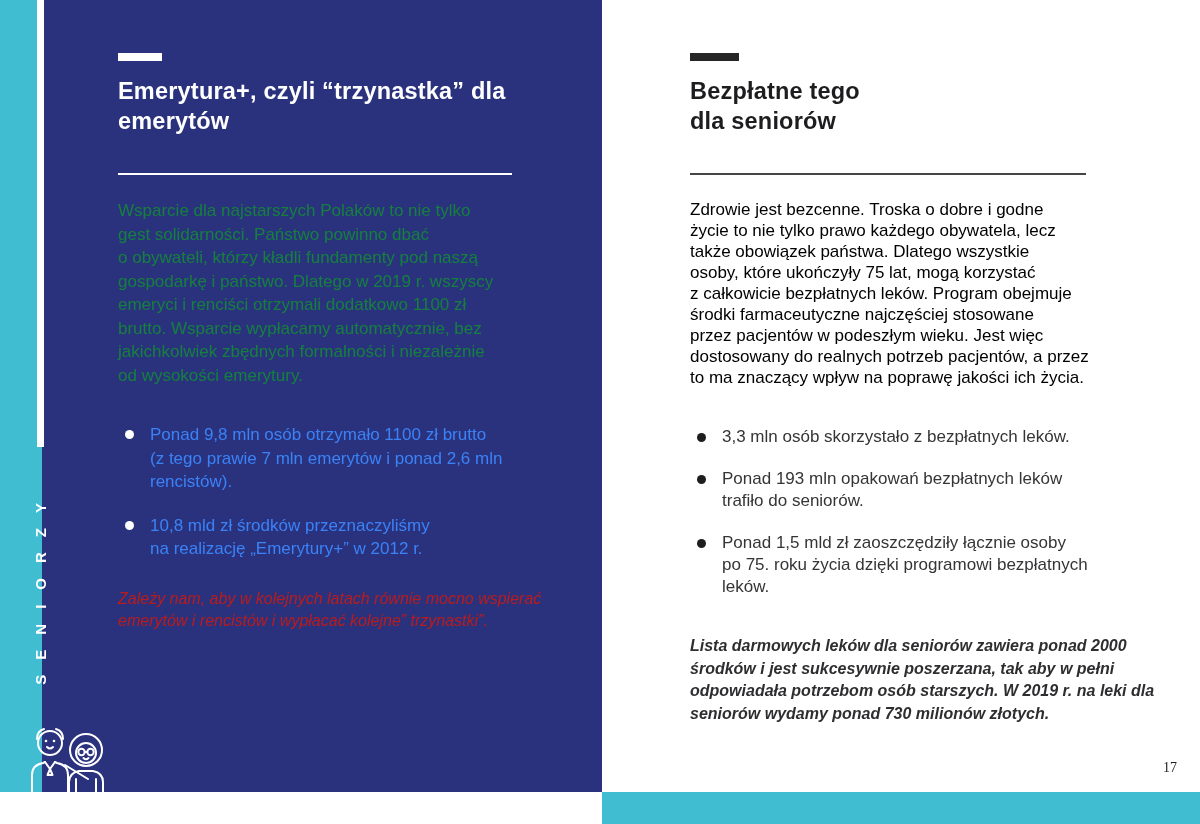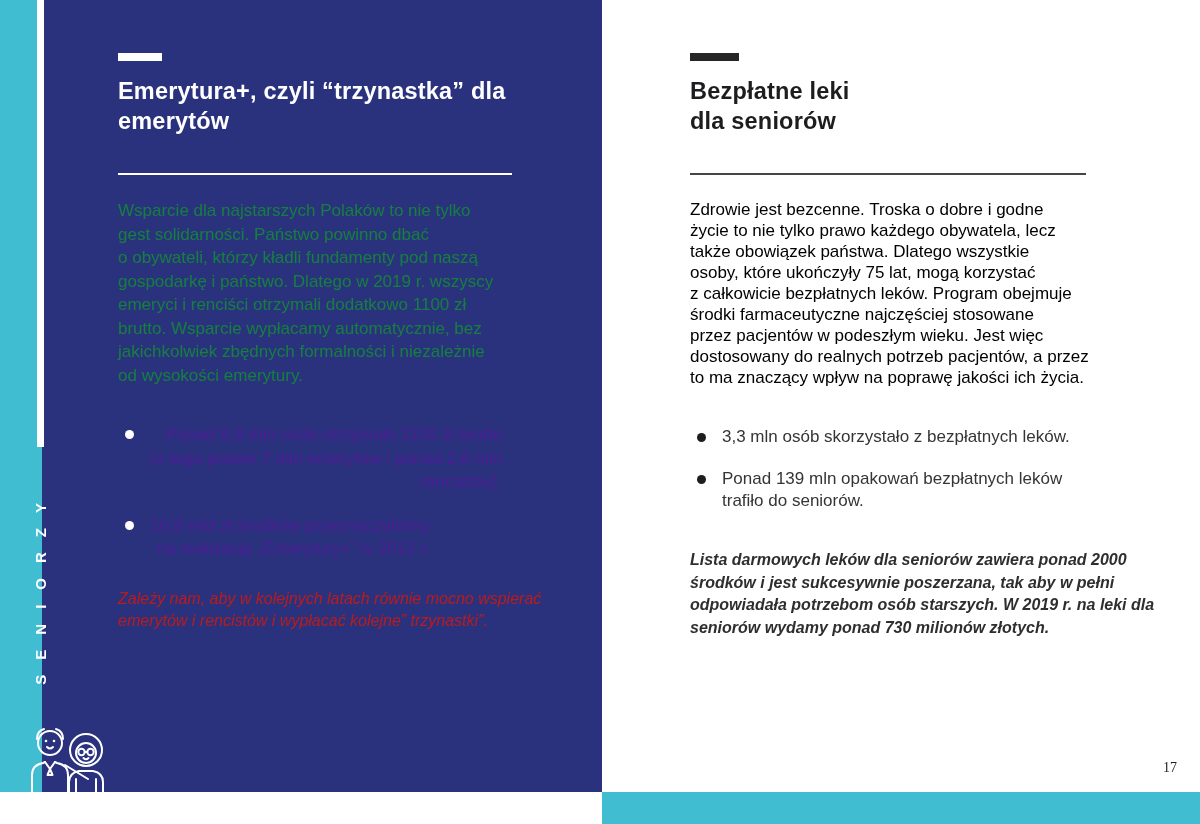"Bezpłatne leki" h1.panel-title { text: leki -> tego }
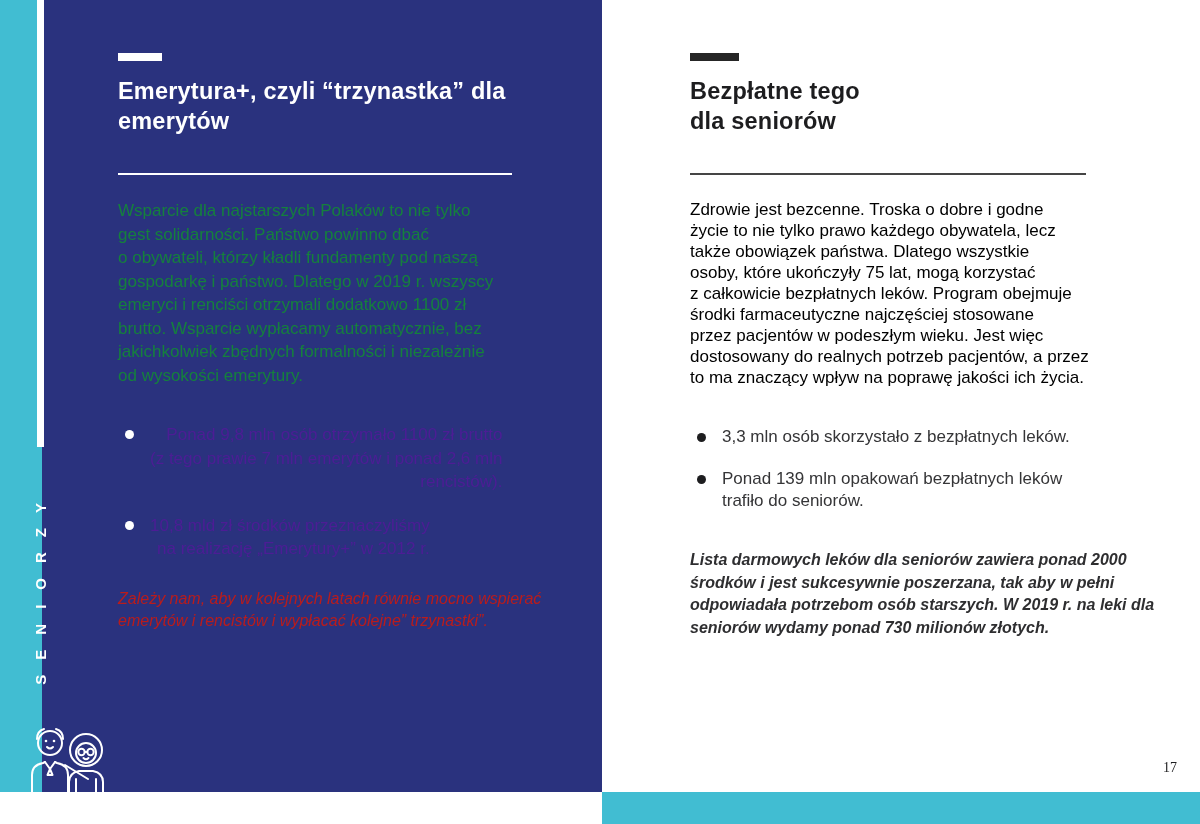"Ponad 9,8 mln osób otrzymało" .left-content .bullet .bullet-text { color: #4c1d95 -> #3b82f6; text-align: right -> none }
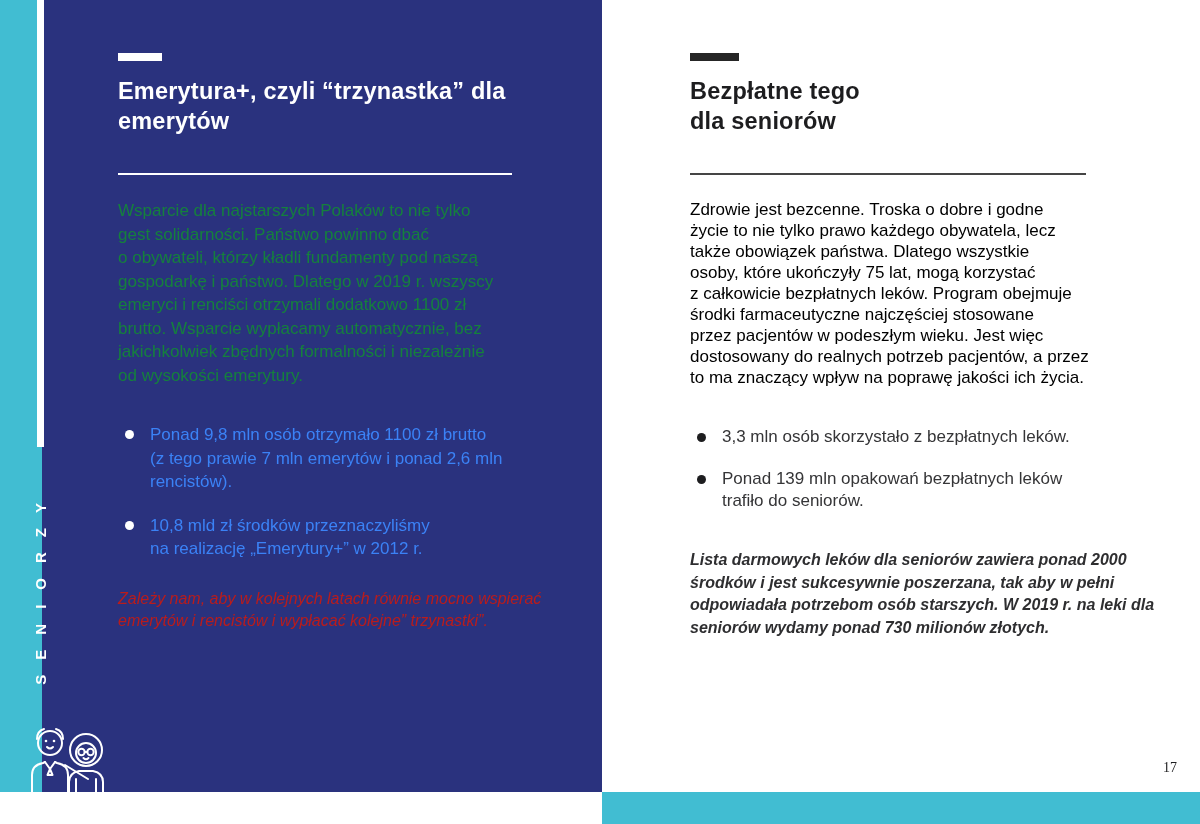"Ponad 139 mln opakowań bezpłatnych" span.bullet-text { text: 139 -> 193 }
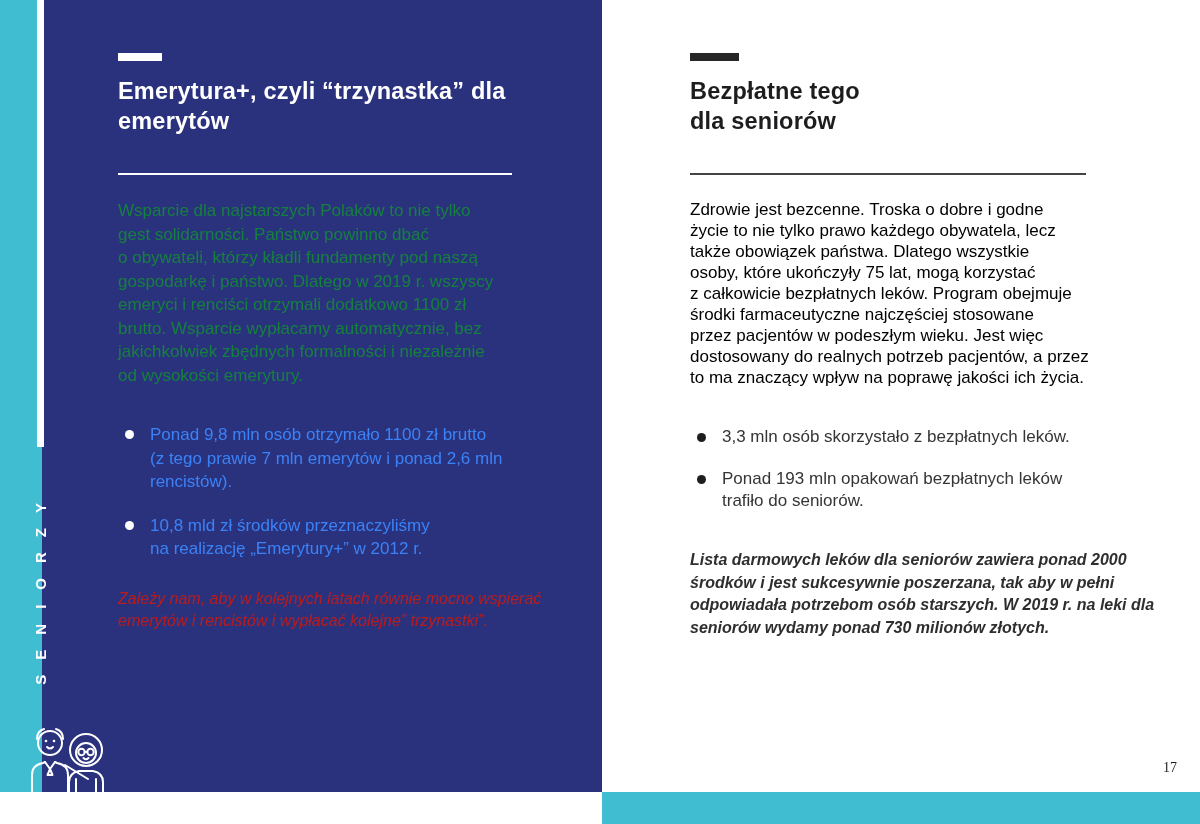"Ponad 1,5 mld zł zaoszczędziły" div.bullet { html: none -> <div> <span></span> <span>Ponad 1,5 mld zł zaoszczędziły łącznie osoby po 75. roku życia dzięki programowi bezpłatnych leków.</span> </div> }
